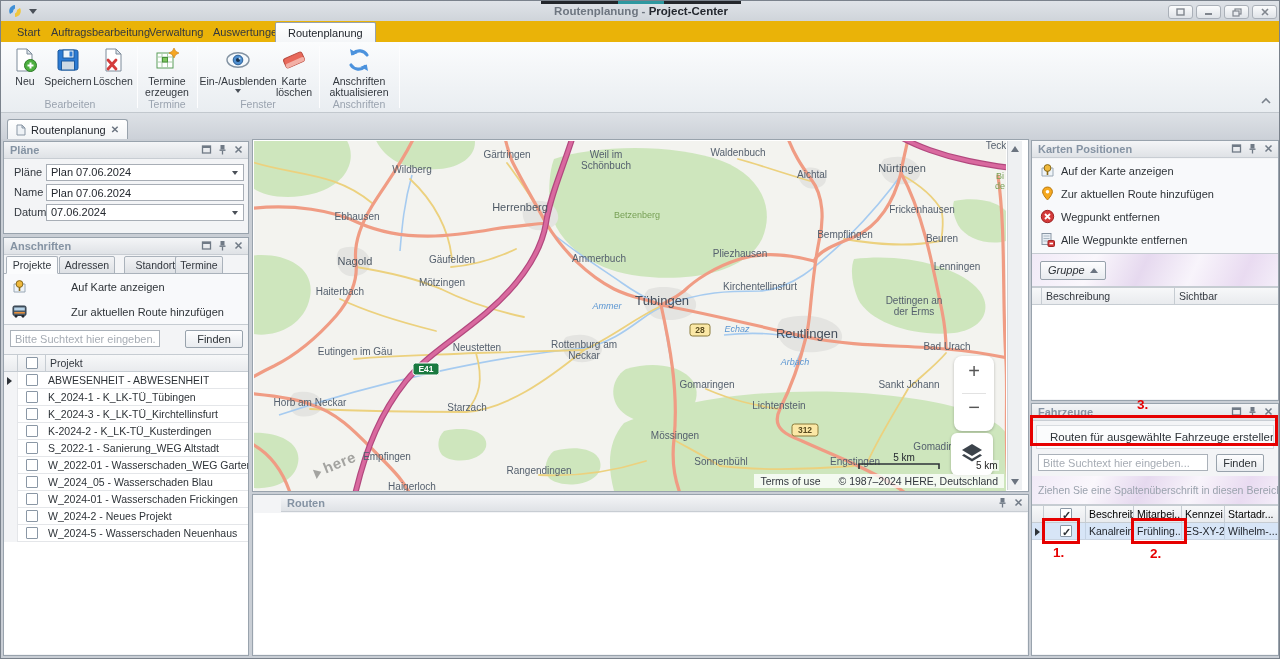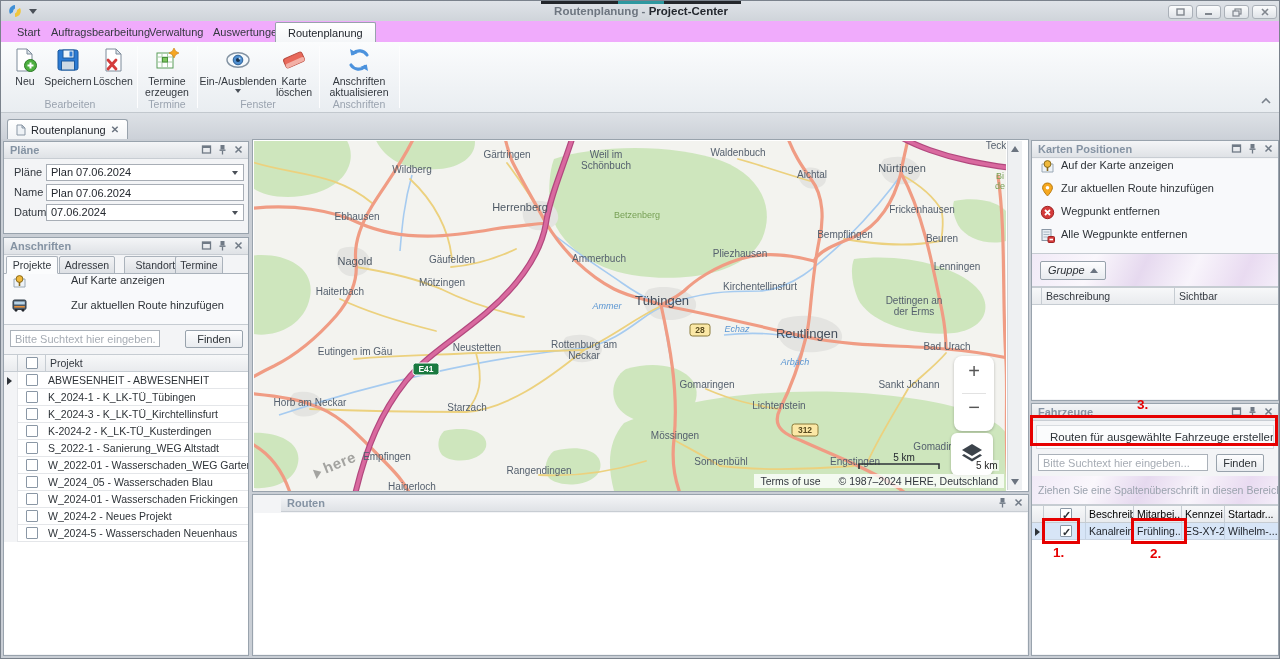"Routenplanung - Project-Center" #win { background: #f0abfc -> #eab308 }
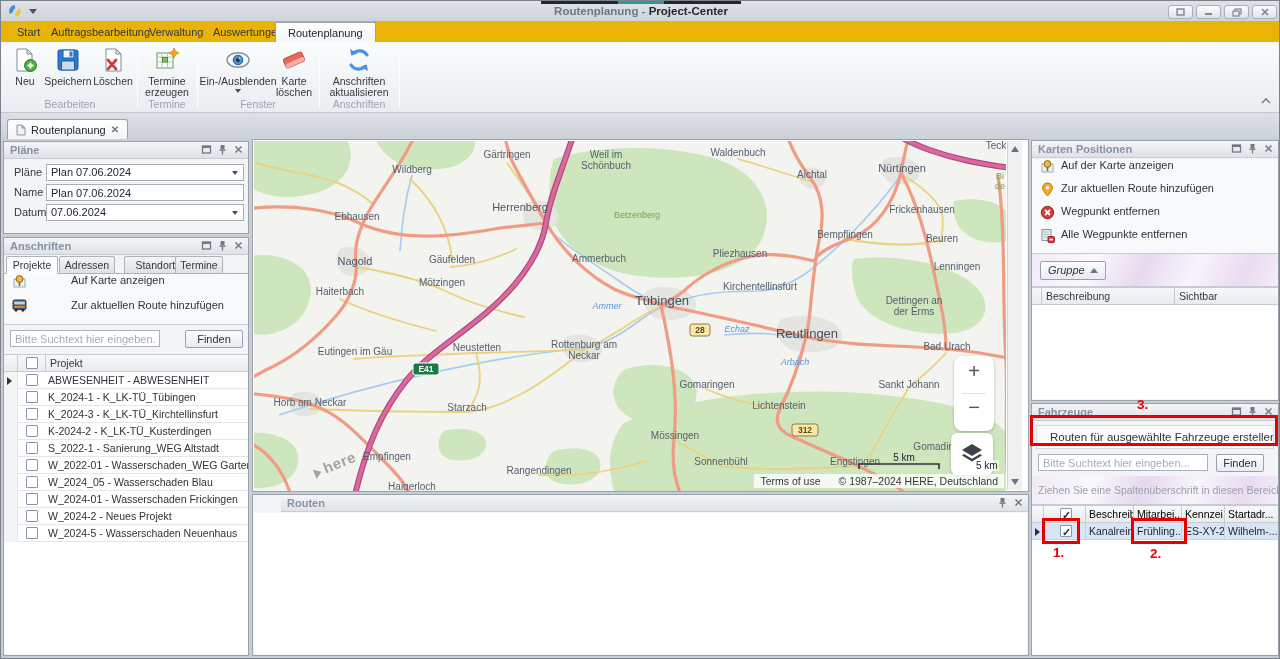"Auf der Karte anzeigen" .action-row { align-items: flex-start -> center }
